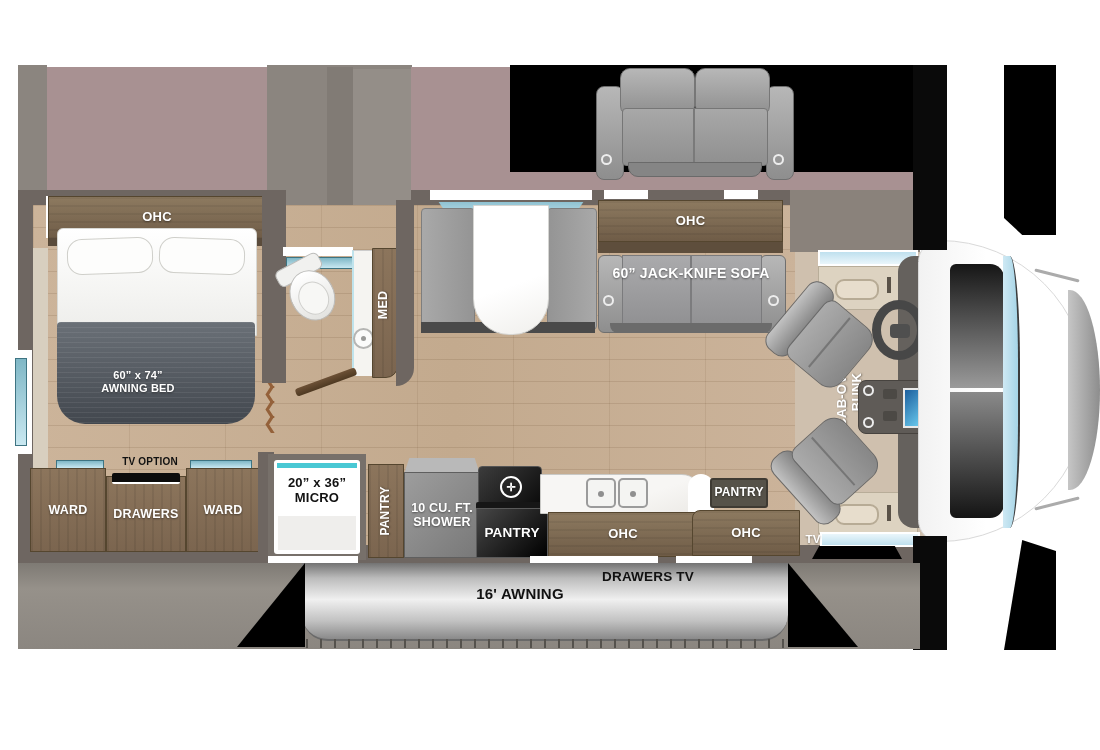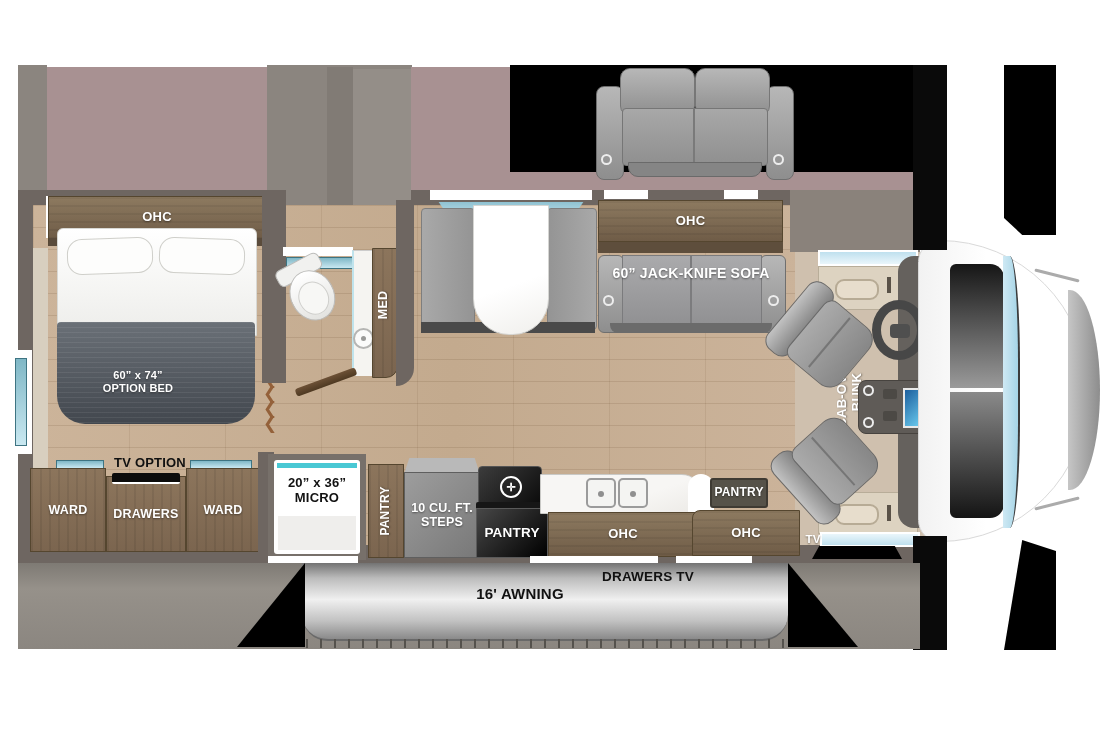"OPTION BED" div { text: OPTION -> AWNING }
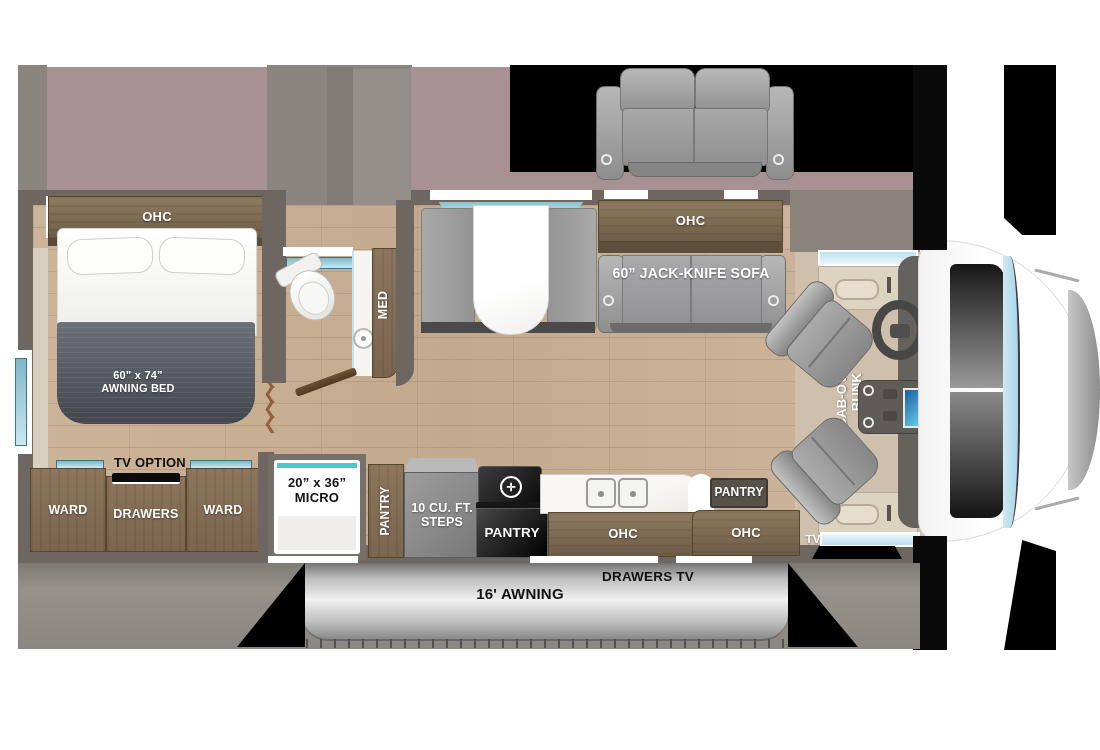"TV OPTION" div.a { font-size: 13px -> 10px }
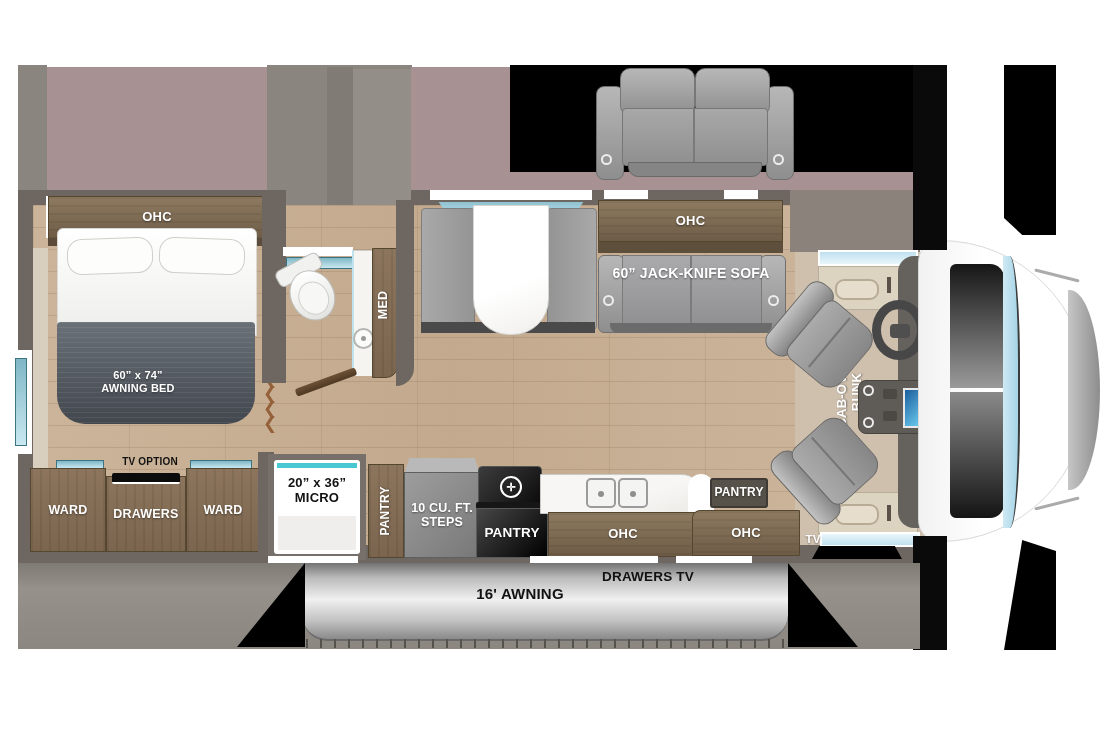"STEPS" div { text: STEPS -> SHOWER }
